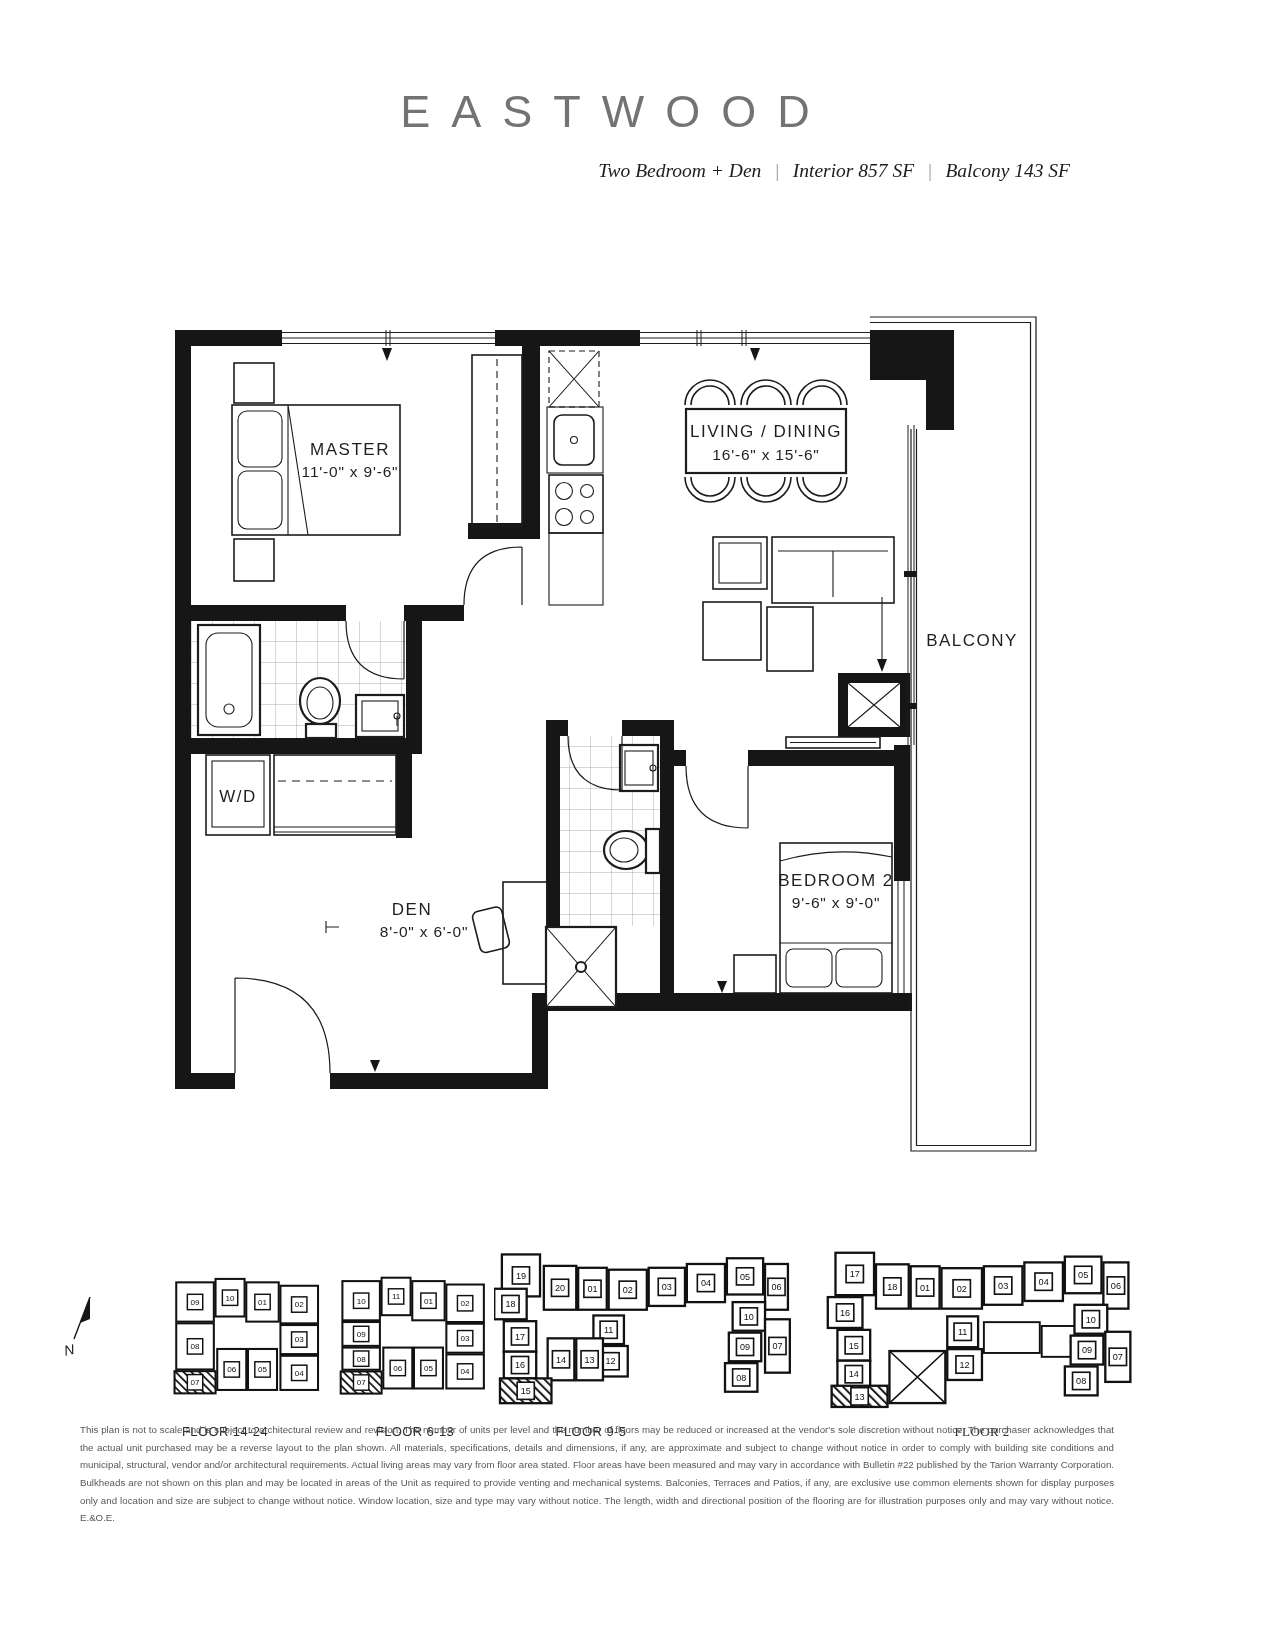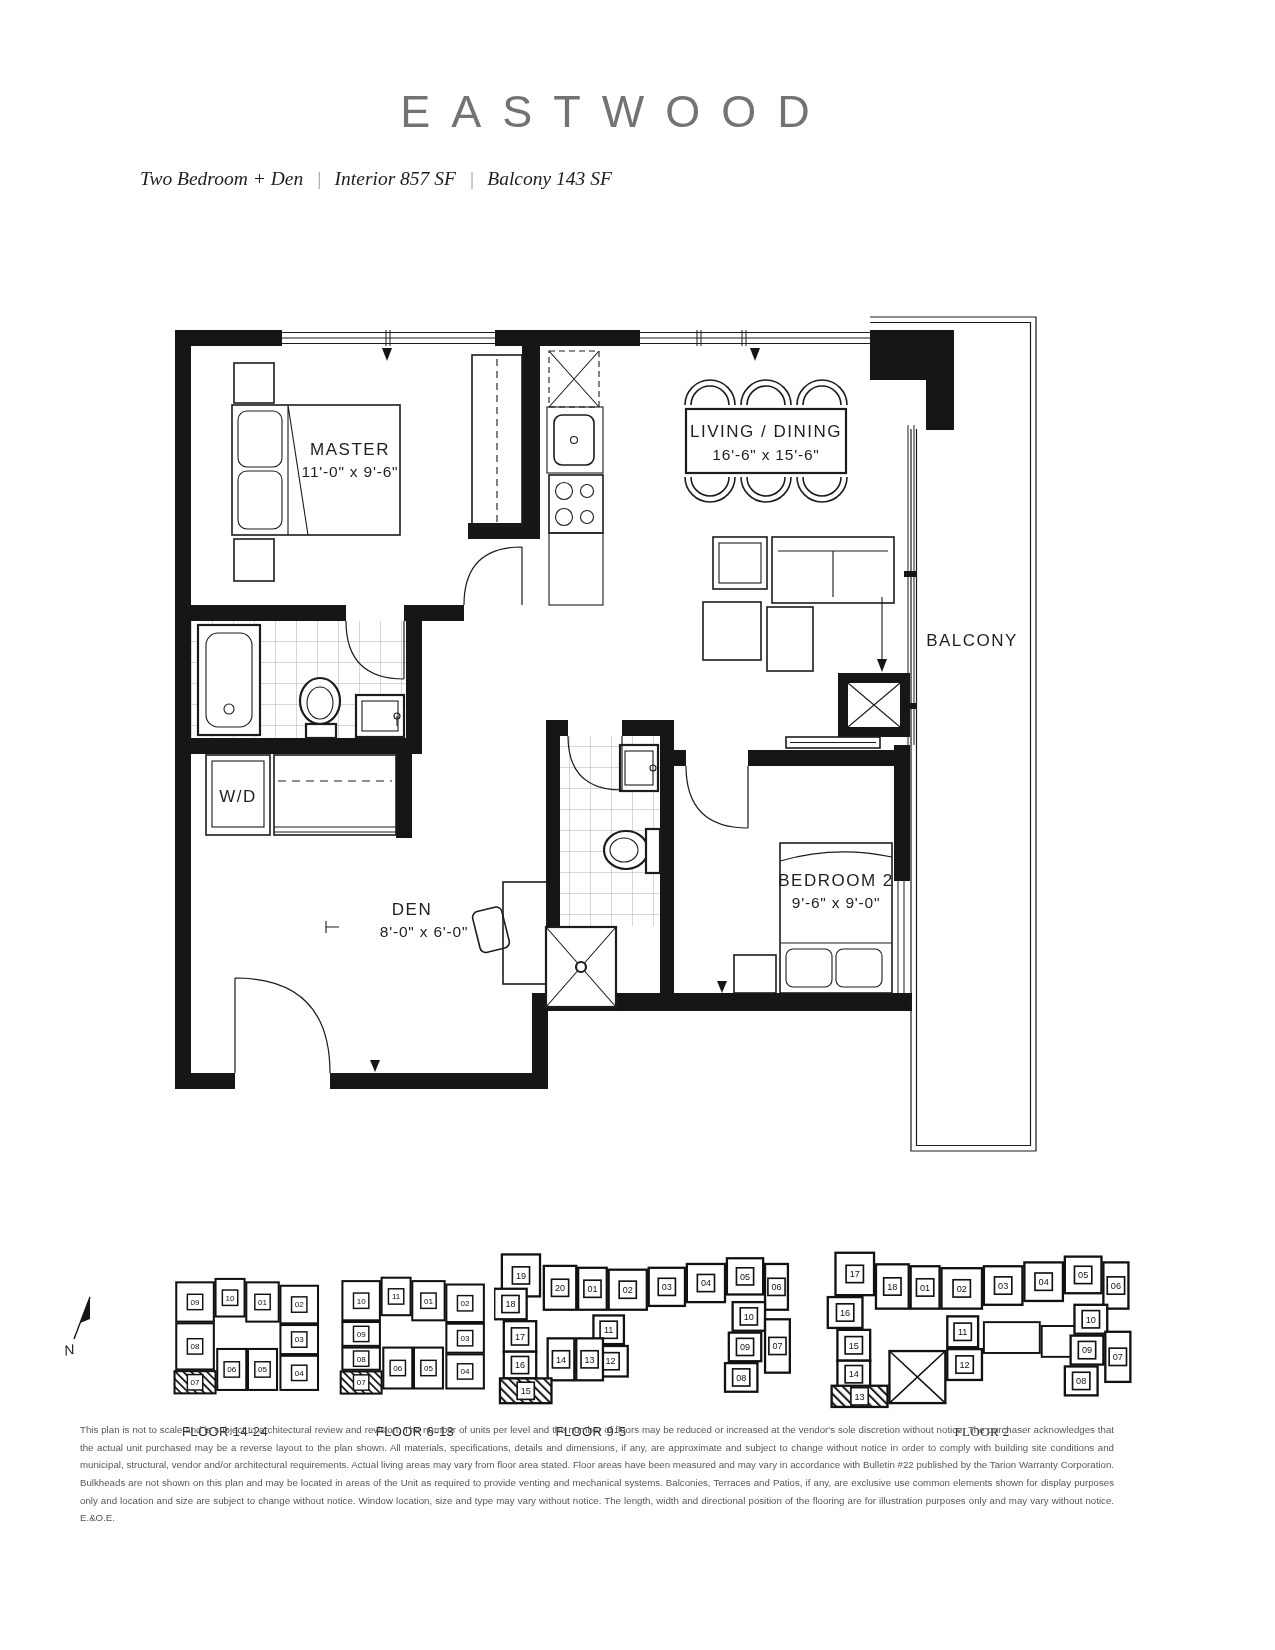"Two Bedroom + Den |" #subtitle { text-align: left -> right; top: 168px -> 160px }
